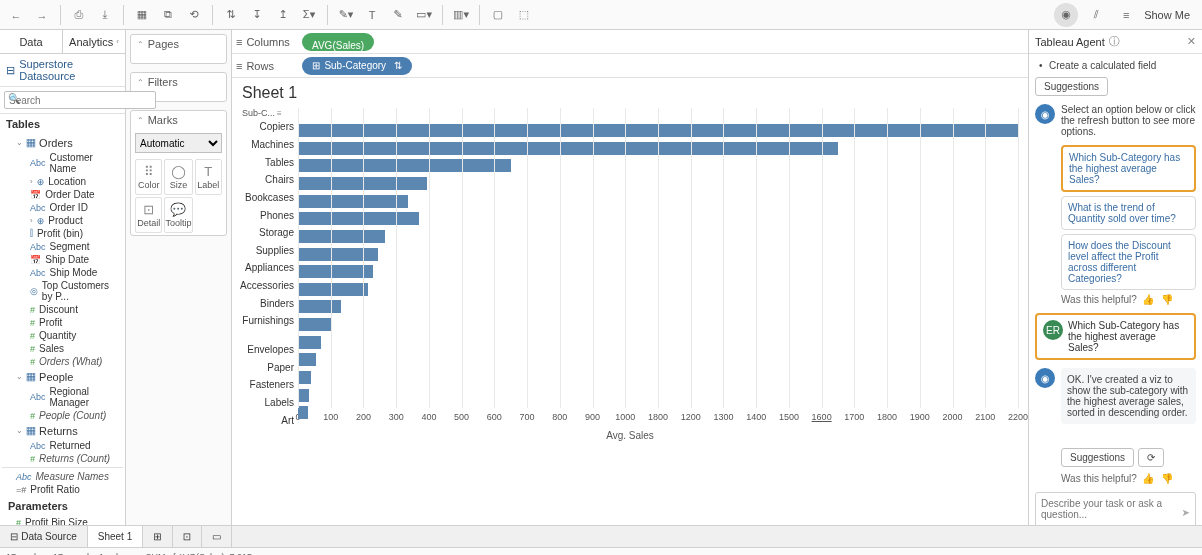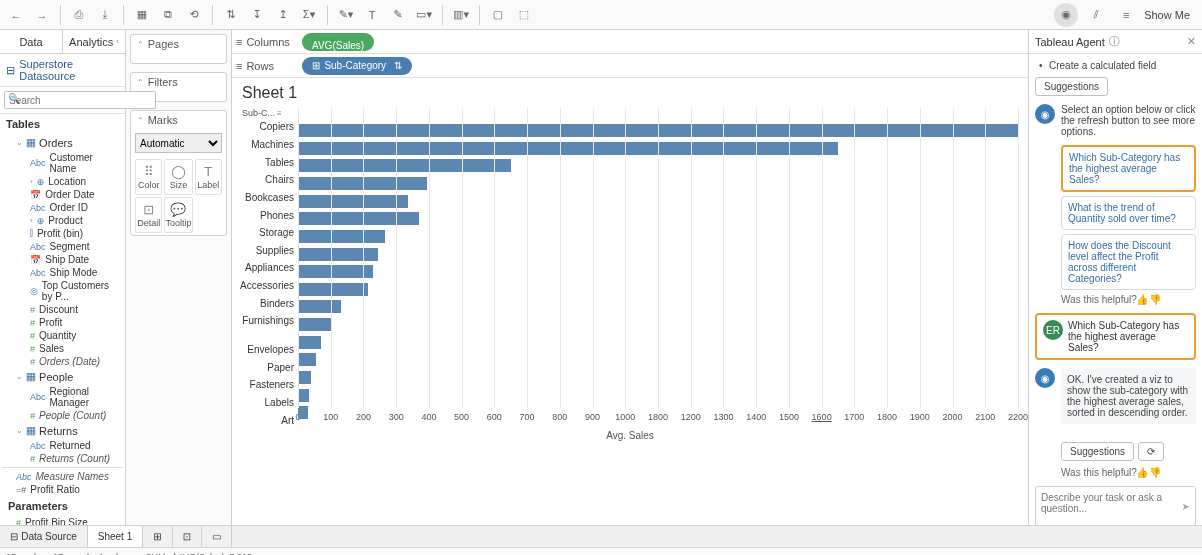"Was this helpful?" .agent-helpful { gap: none -> 6px }
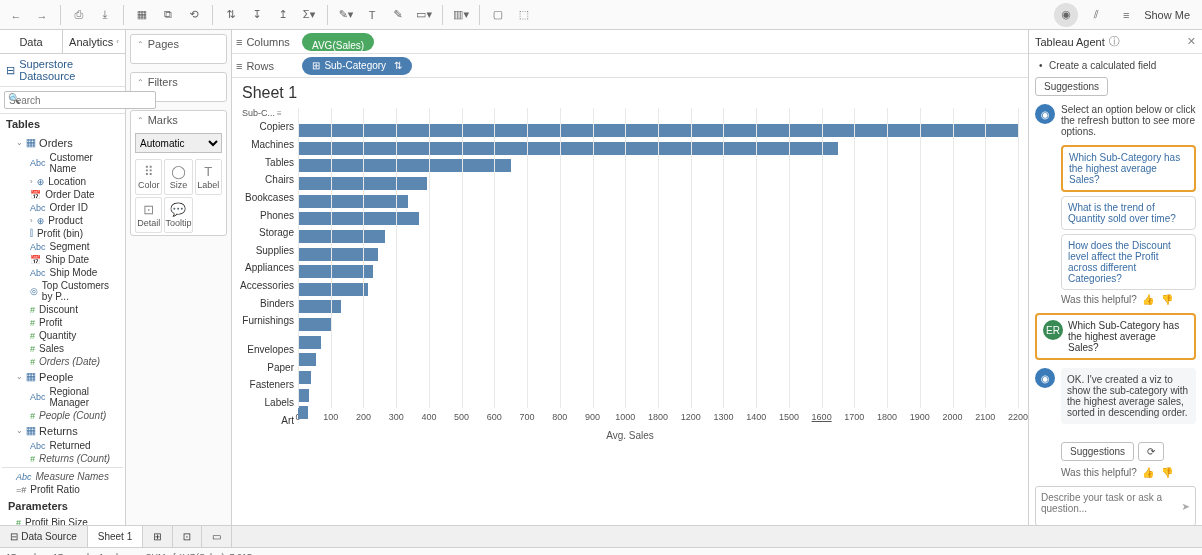"Orders (Date)" span { text: Date -> What }
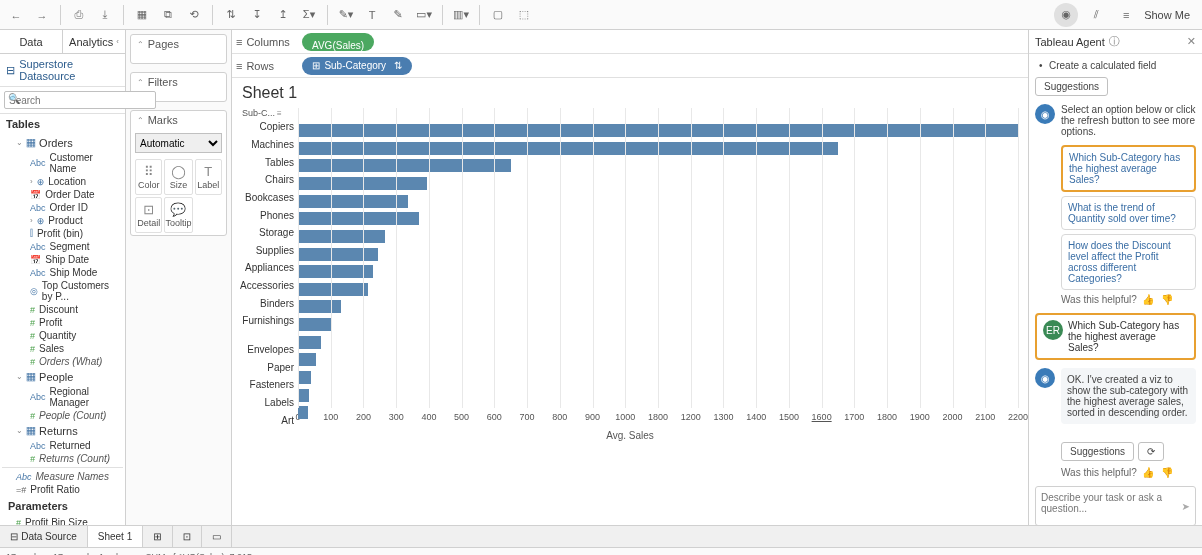"OK. I've created a viz" .agent-resp { margin-bottom: 10px -> 16px }
